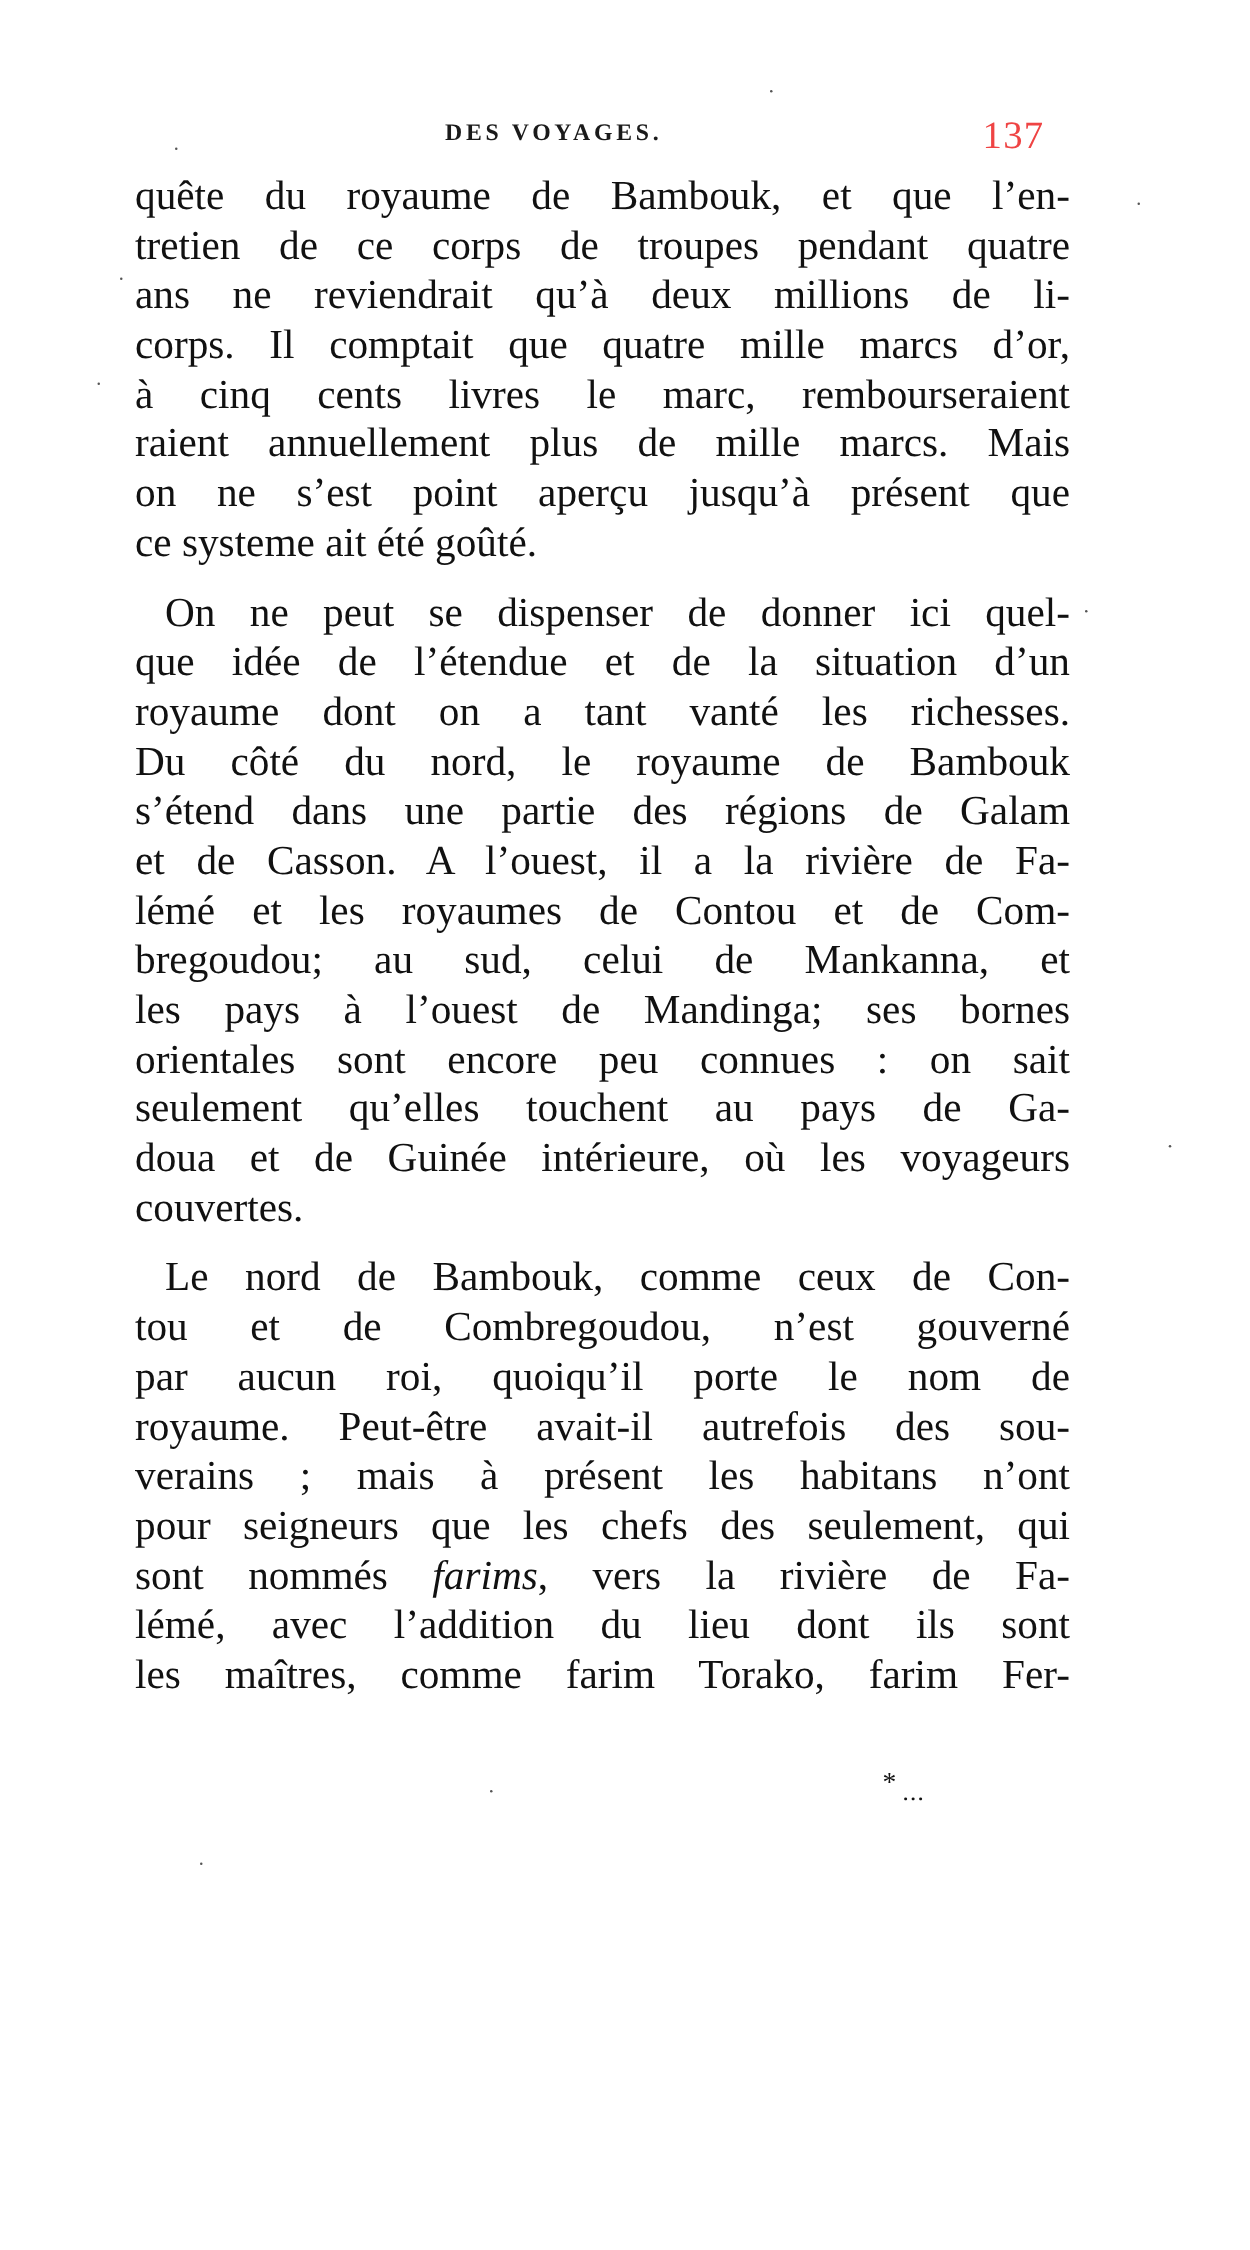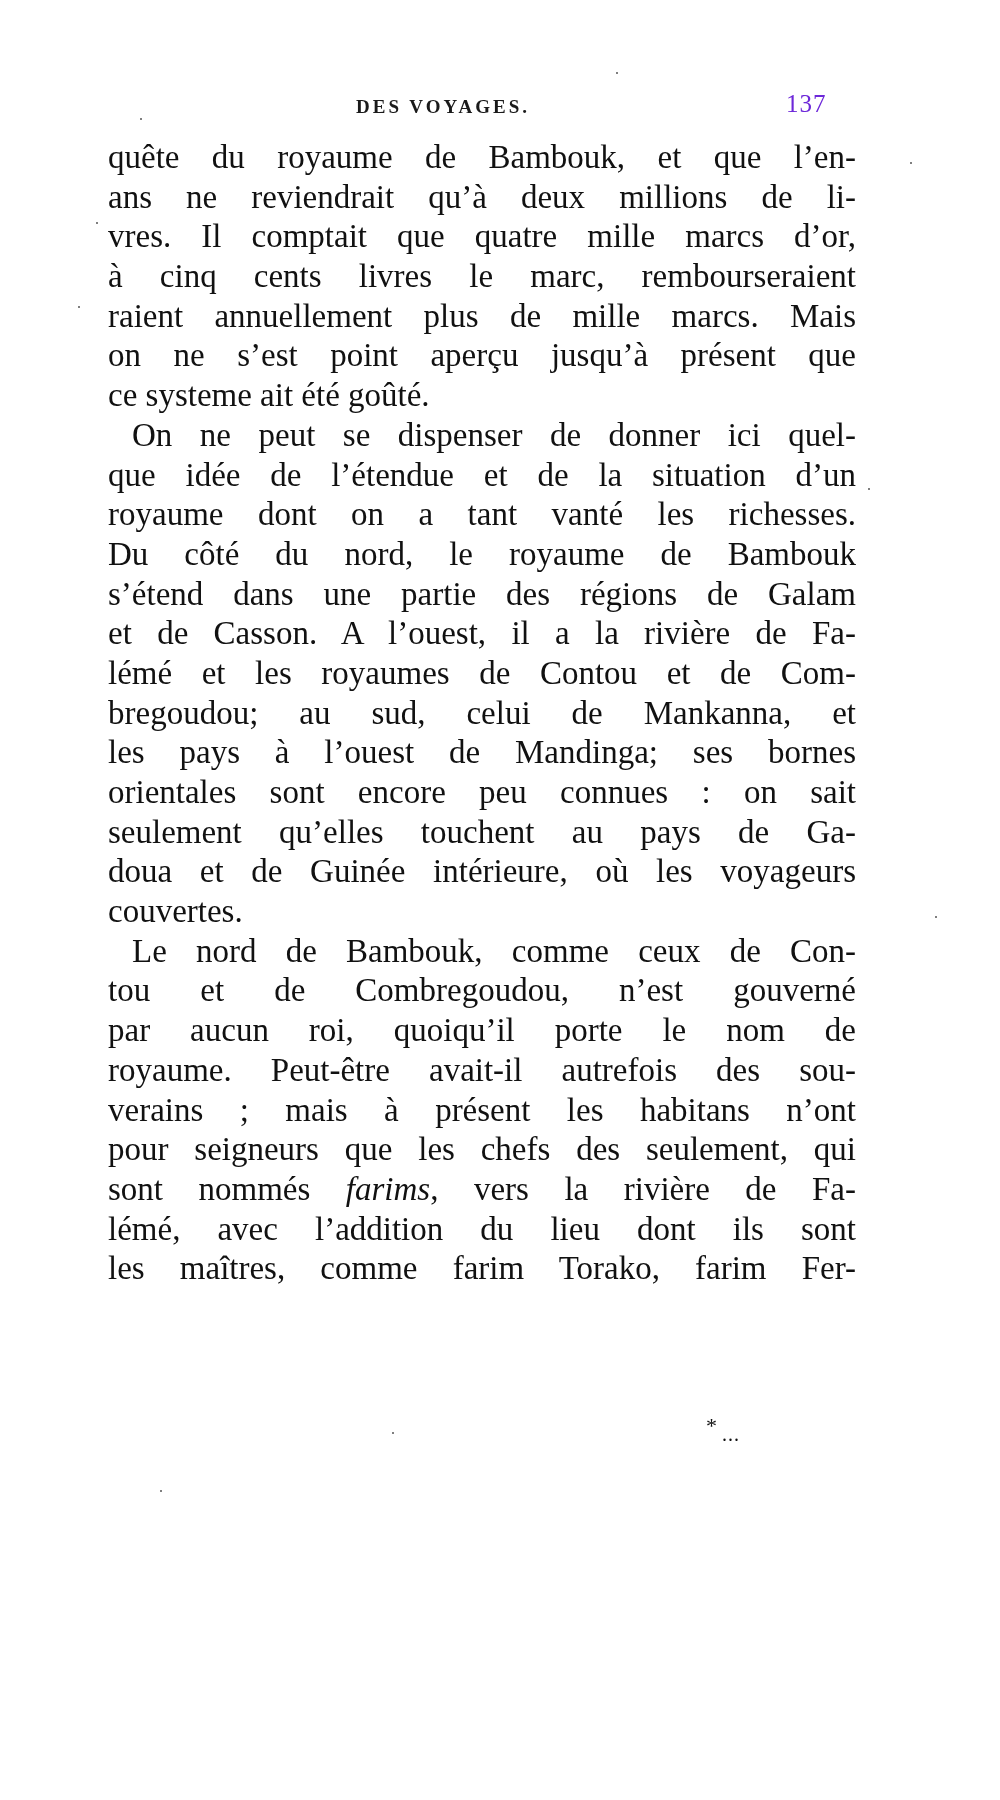"137" .page-number { color: #6d28d9 -> #ef4444; font-size: 25px -> 31px }
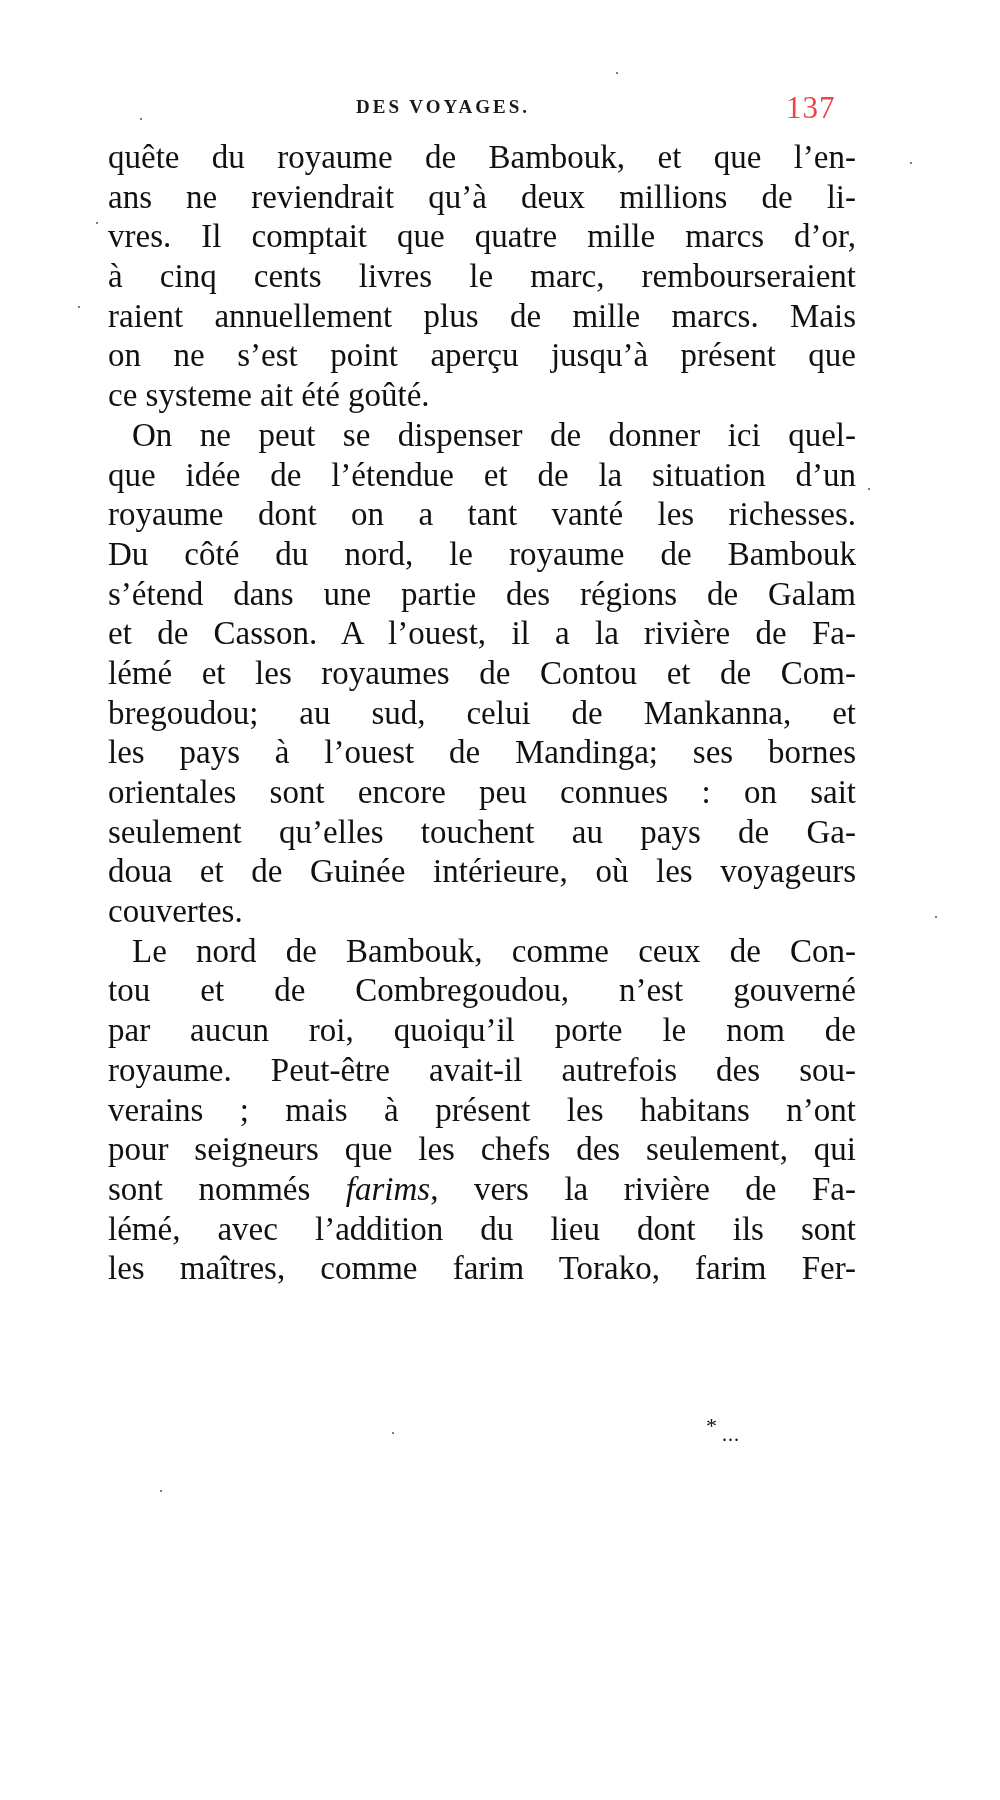"tretien de ce corps de" span.line { html: none -> <span>tretien de ce corps de troupes pendant quatre</span> }
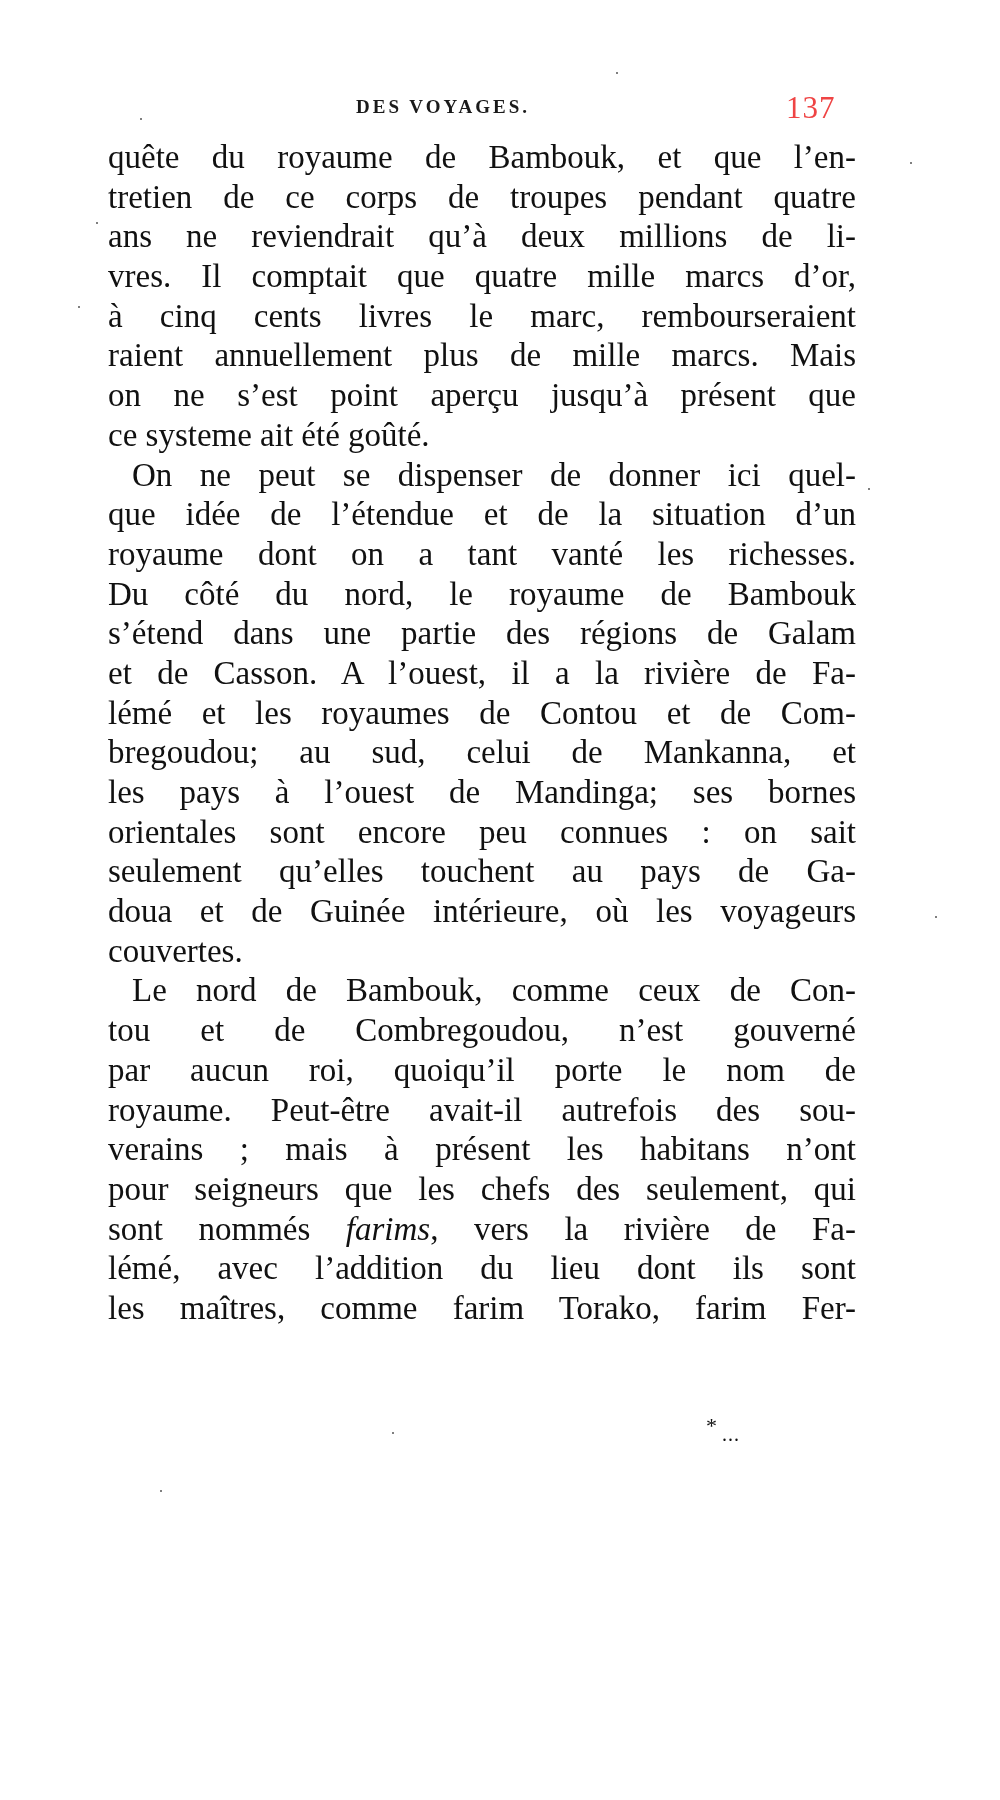"vres. Il comptait que quatre" span.line { text: vres -> corps }
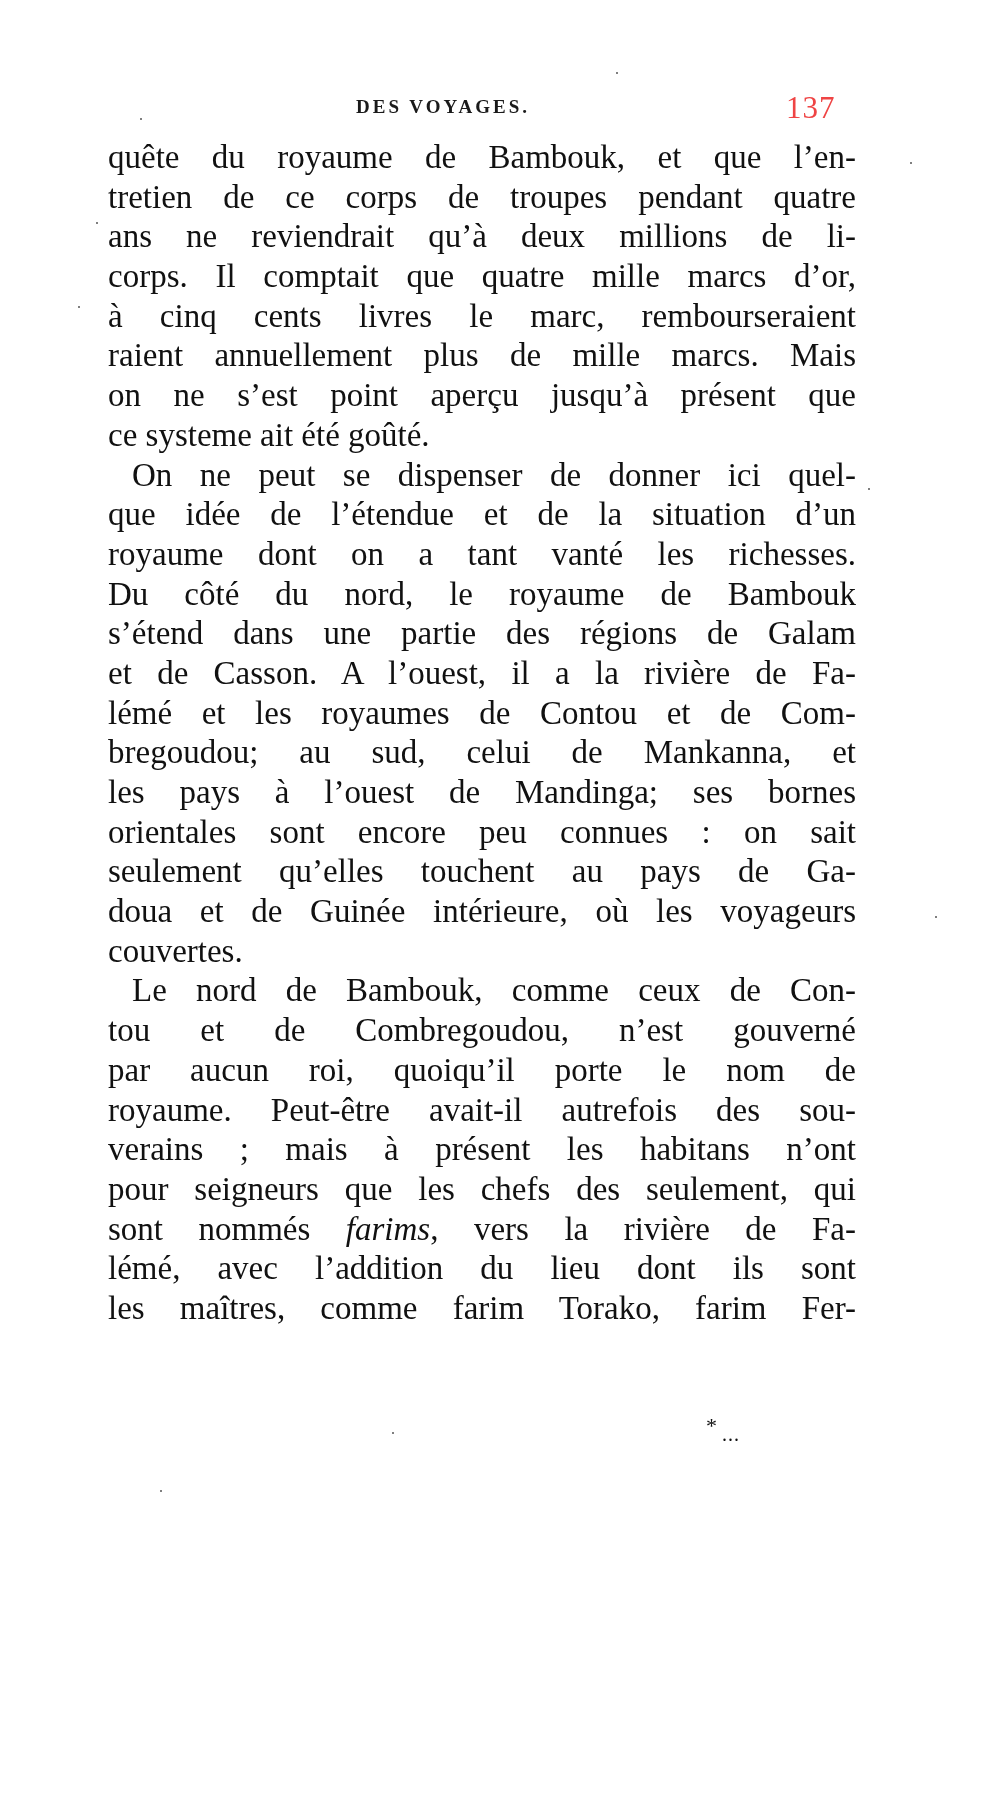"On ne peut se dispenser" .line.indent { margin-top: none -> 16px }
